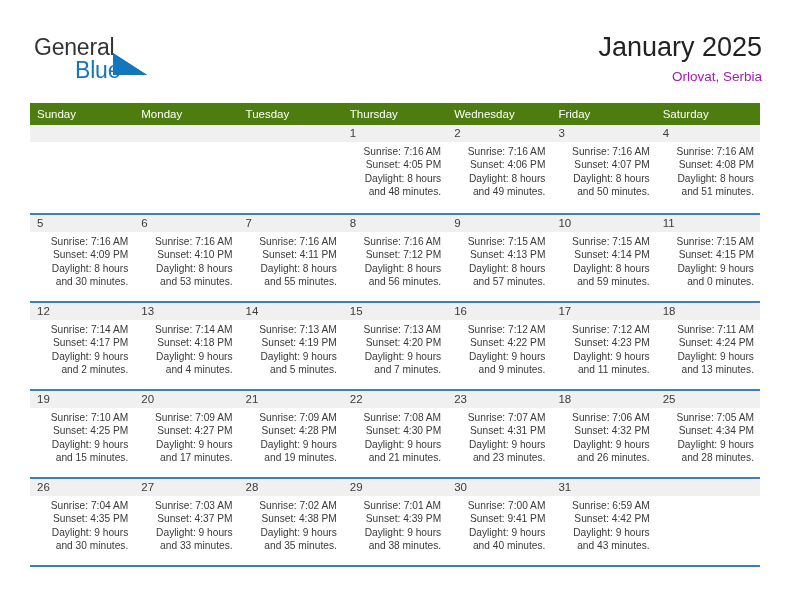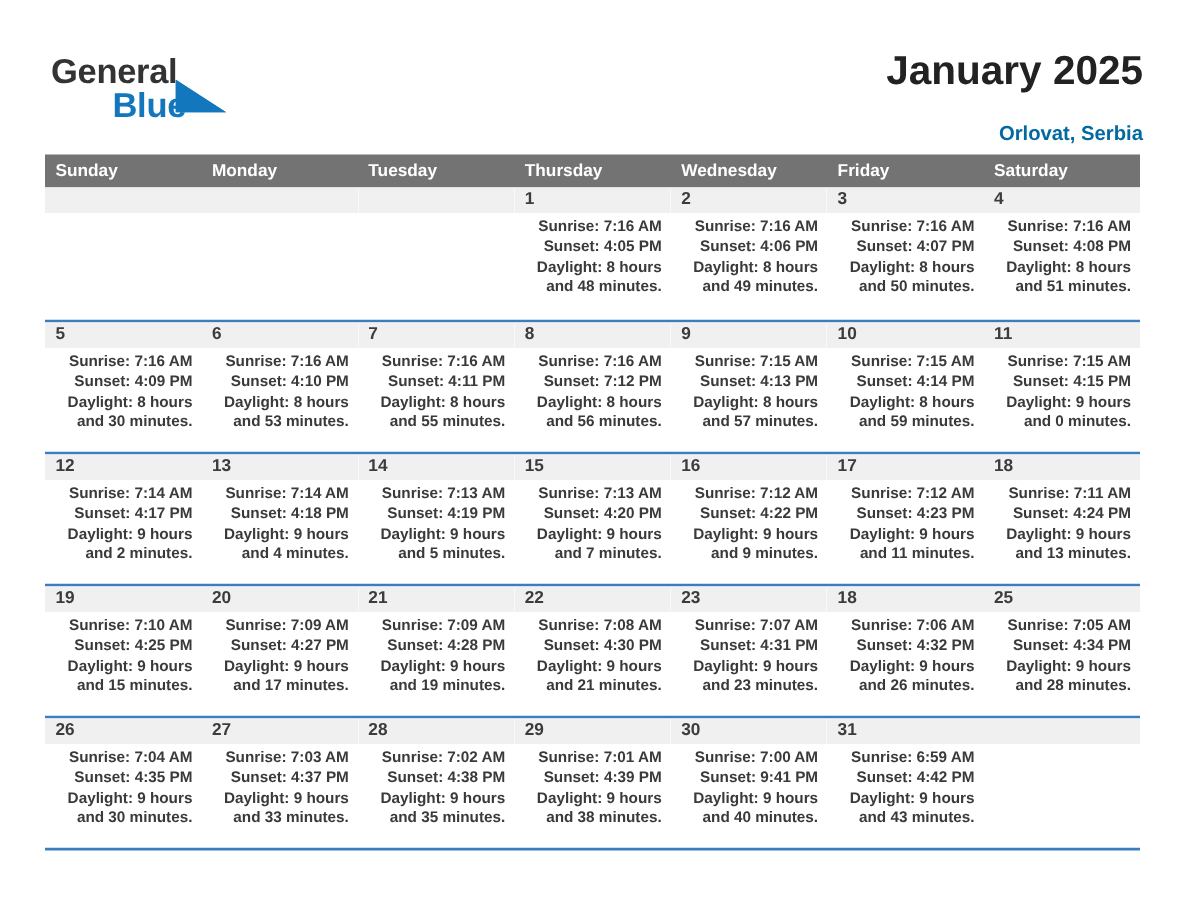"General" .page { font-weight: bold -> none }
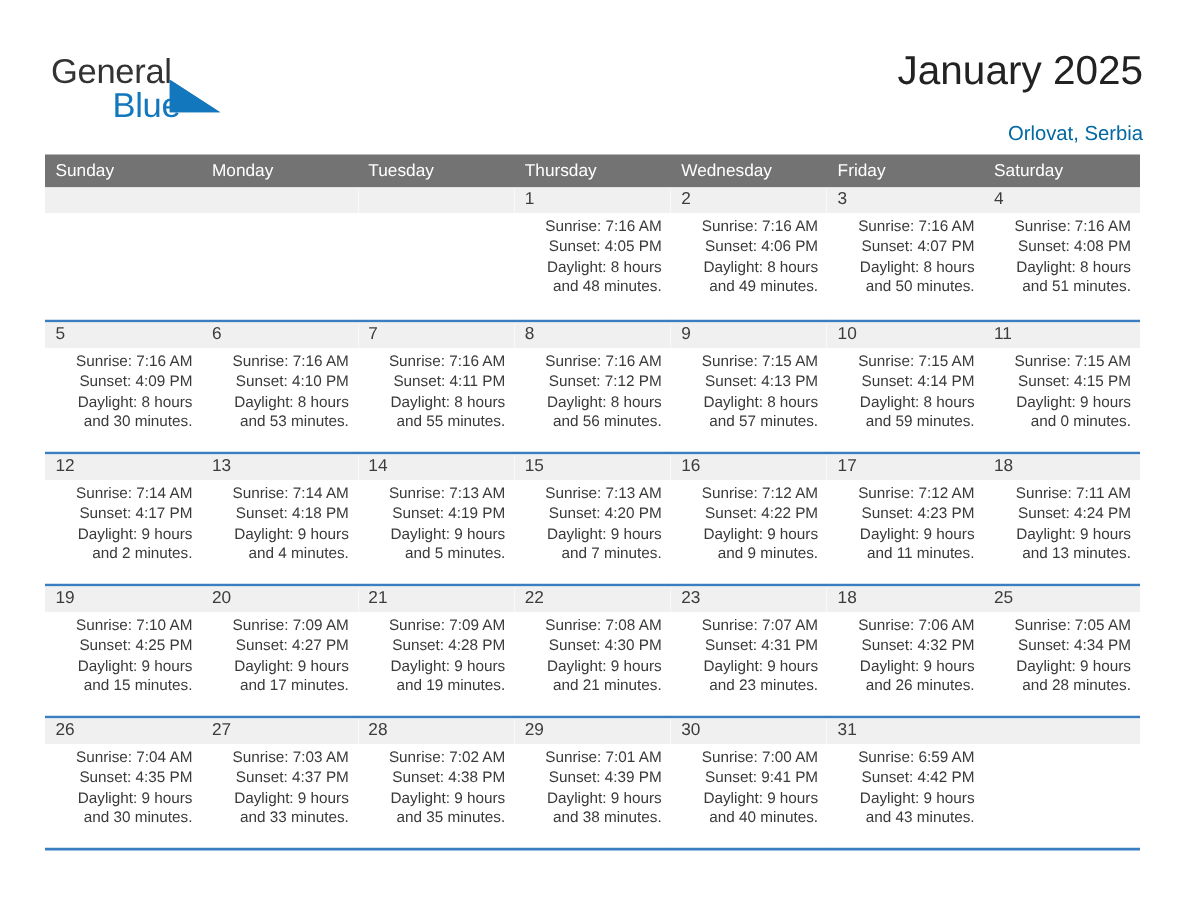"Orlovat, Serbia" .cal-subtitle { color: #0369a1 -> #a21caf; margin-top: 15px -> 3px }
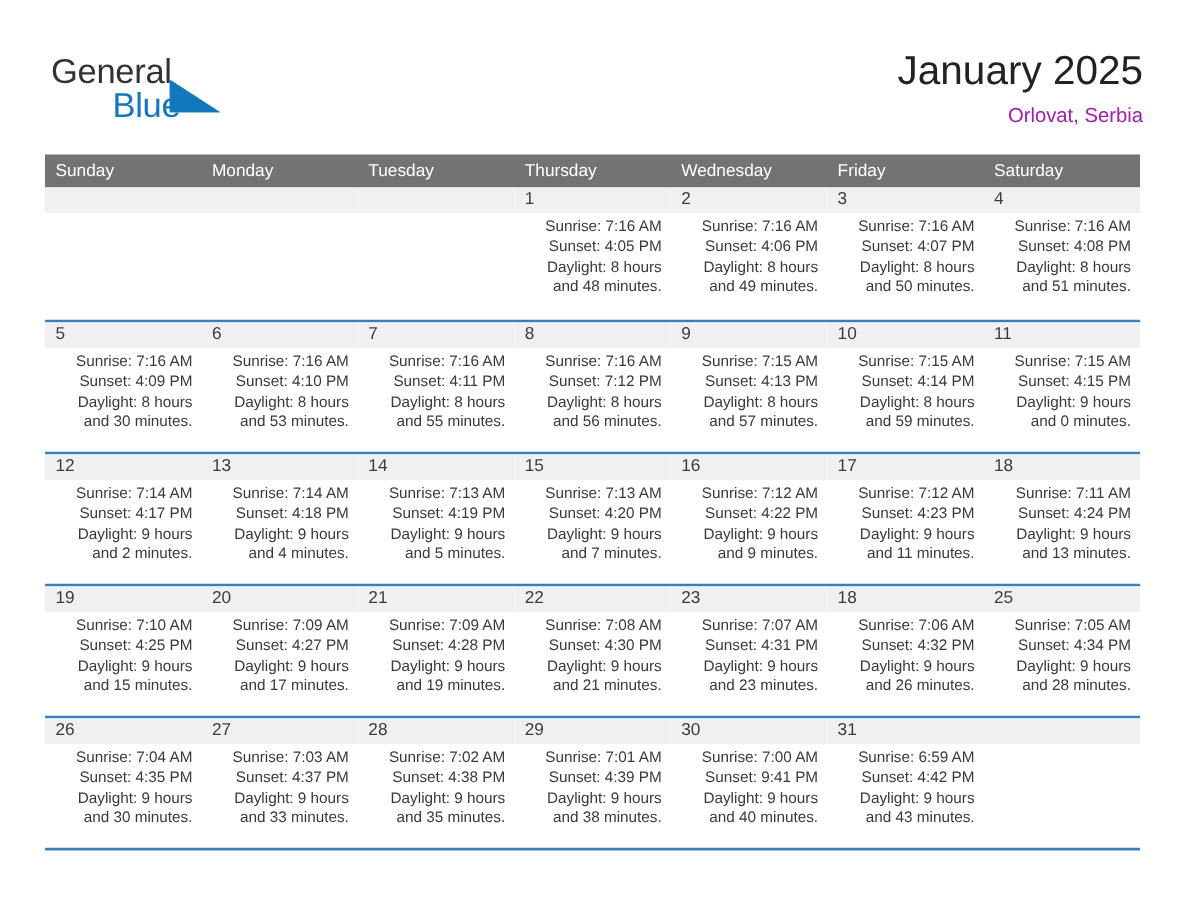"Sunday" .dayhead { background: #737373 -> #4d7c0f }
